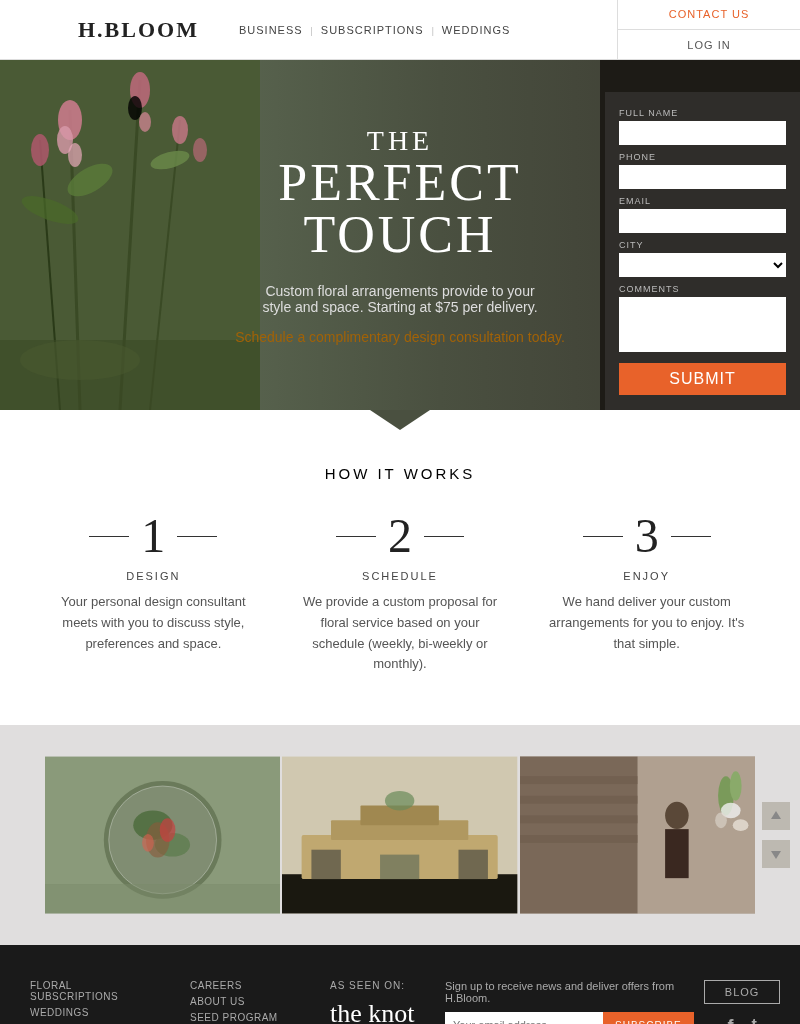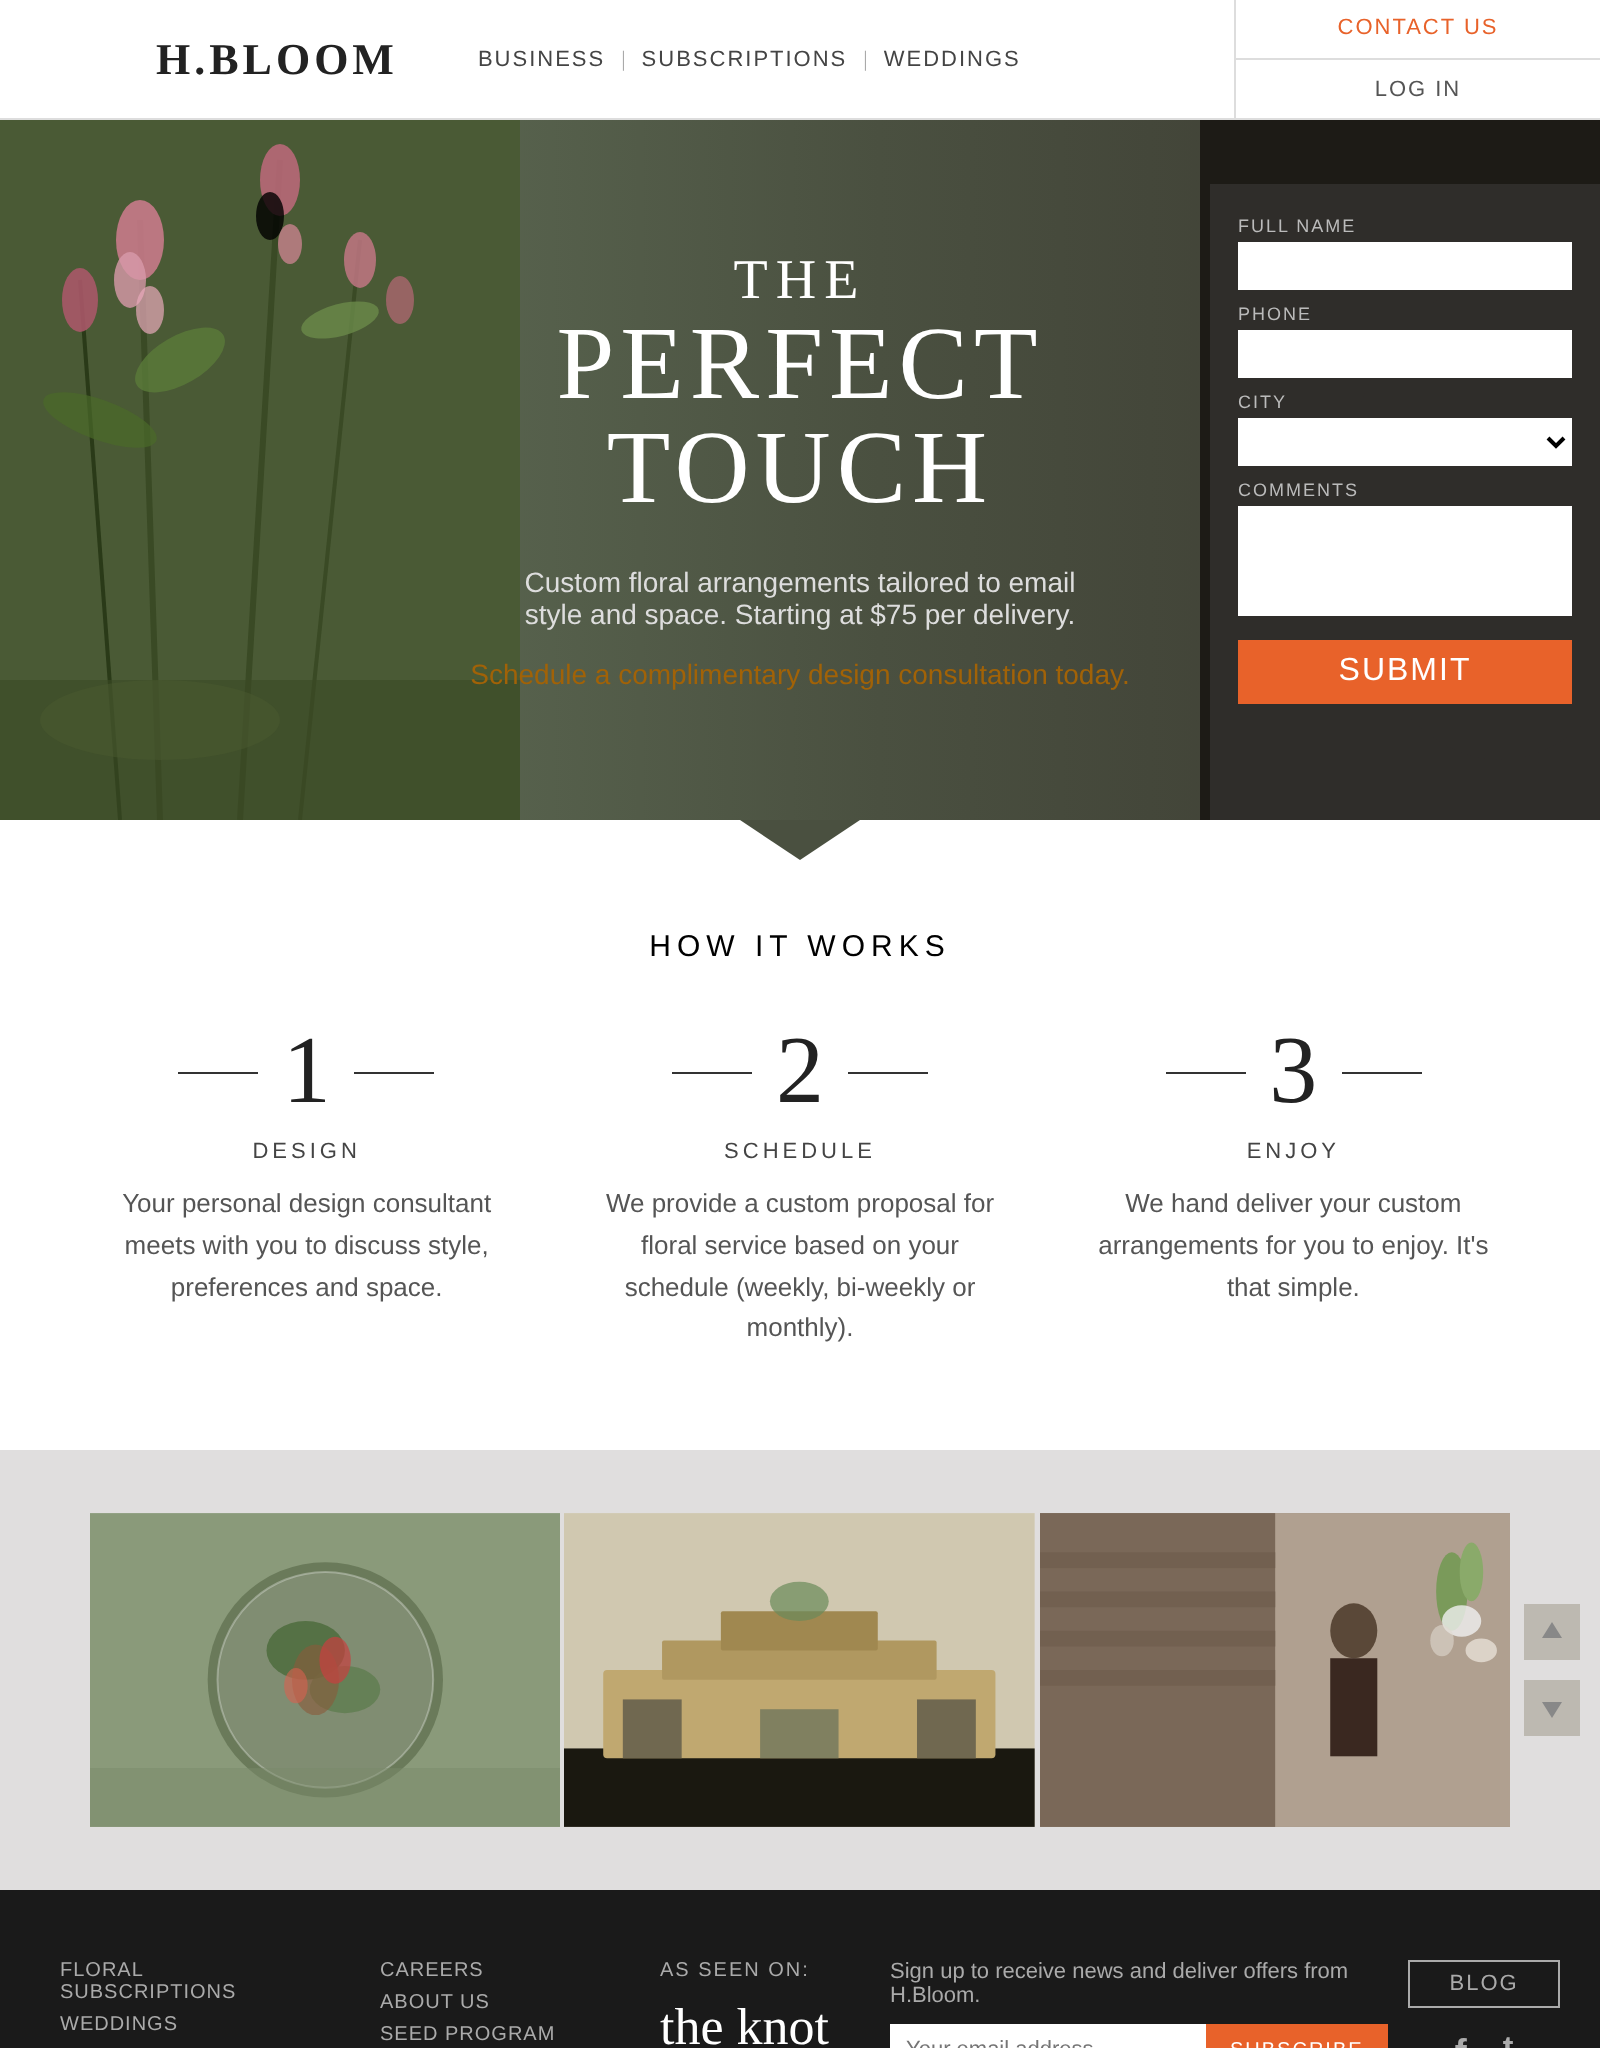"EMAIL" div { html: none -> <div> <label>EMAIL</label> <input> </div> }
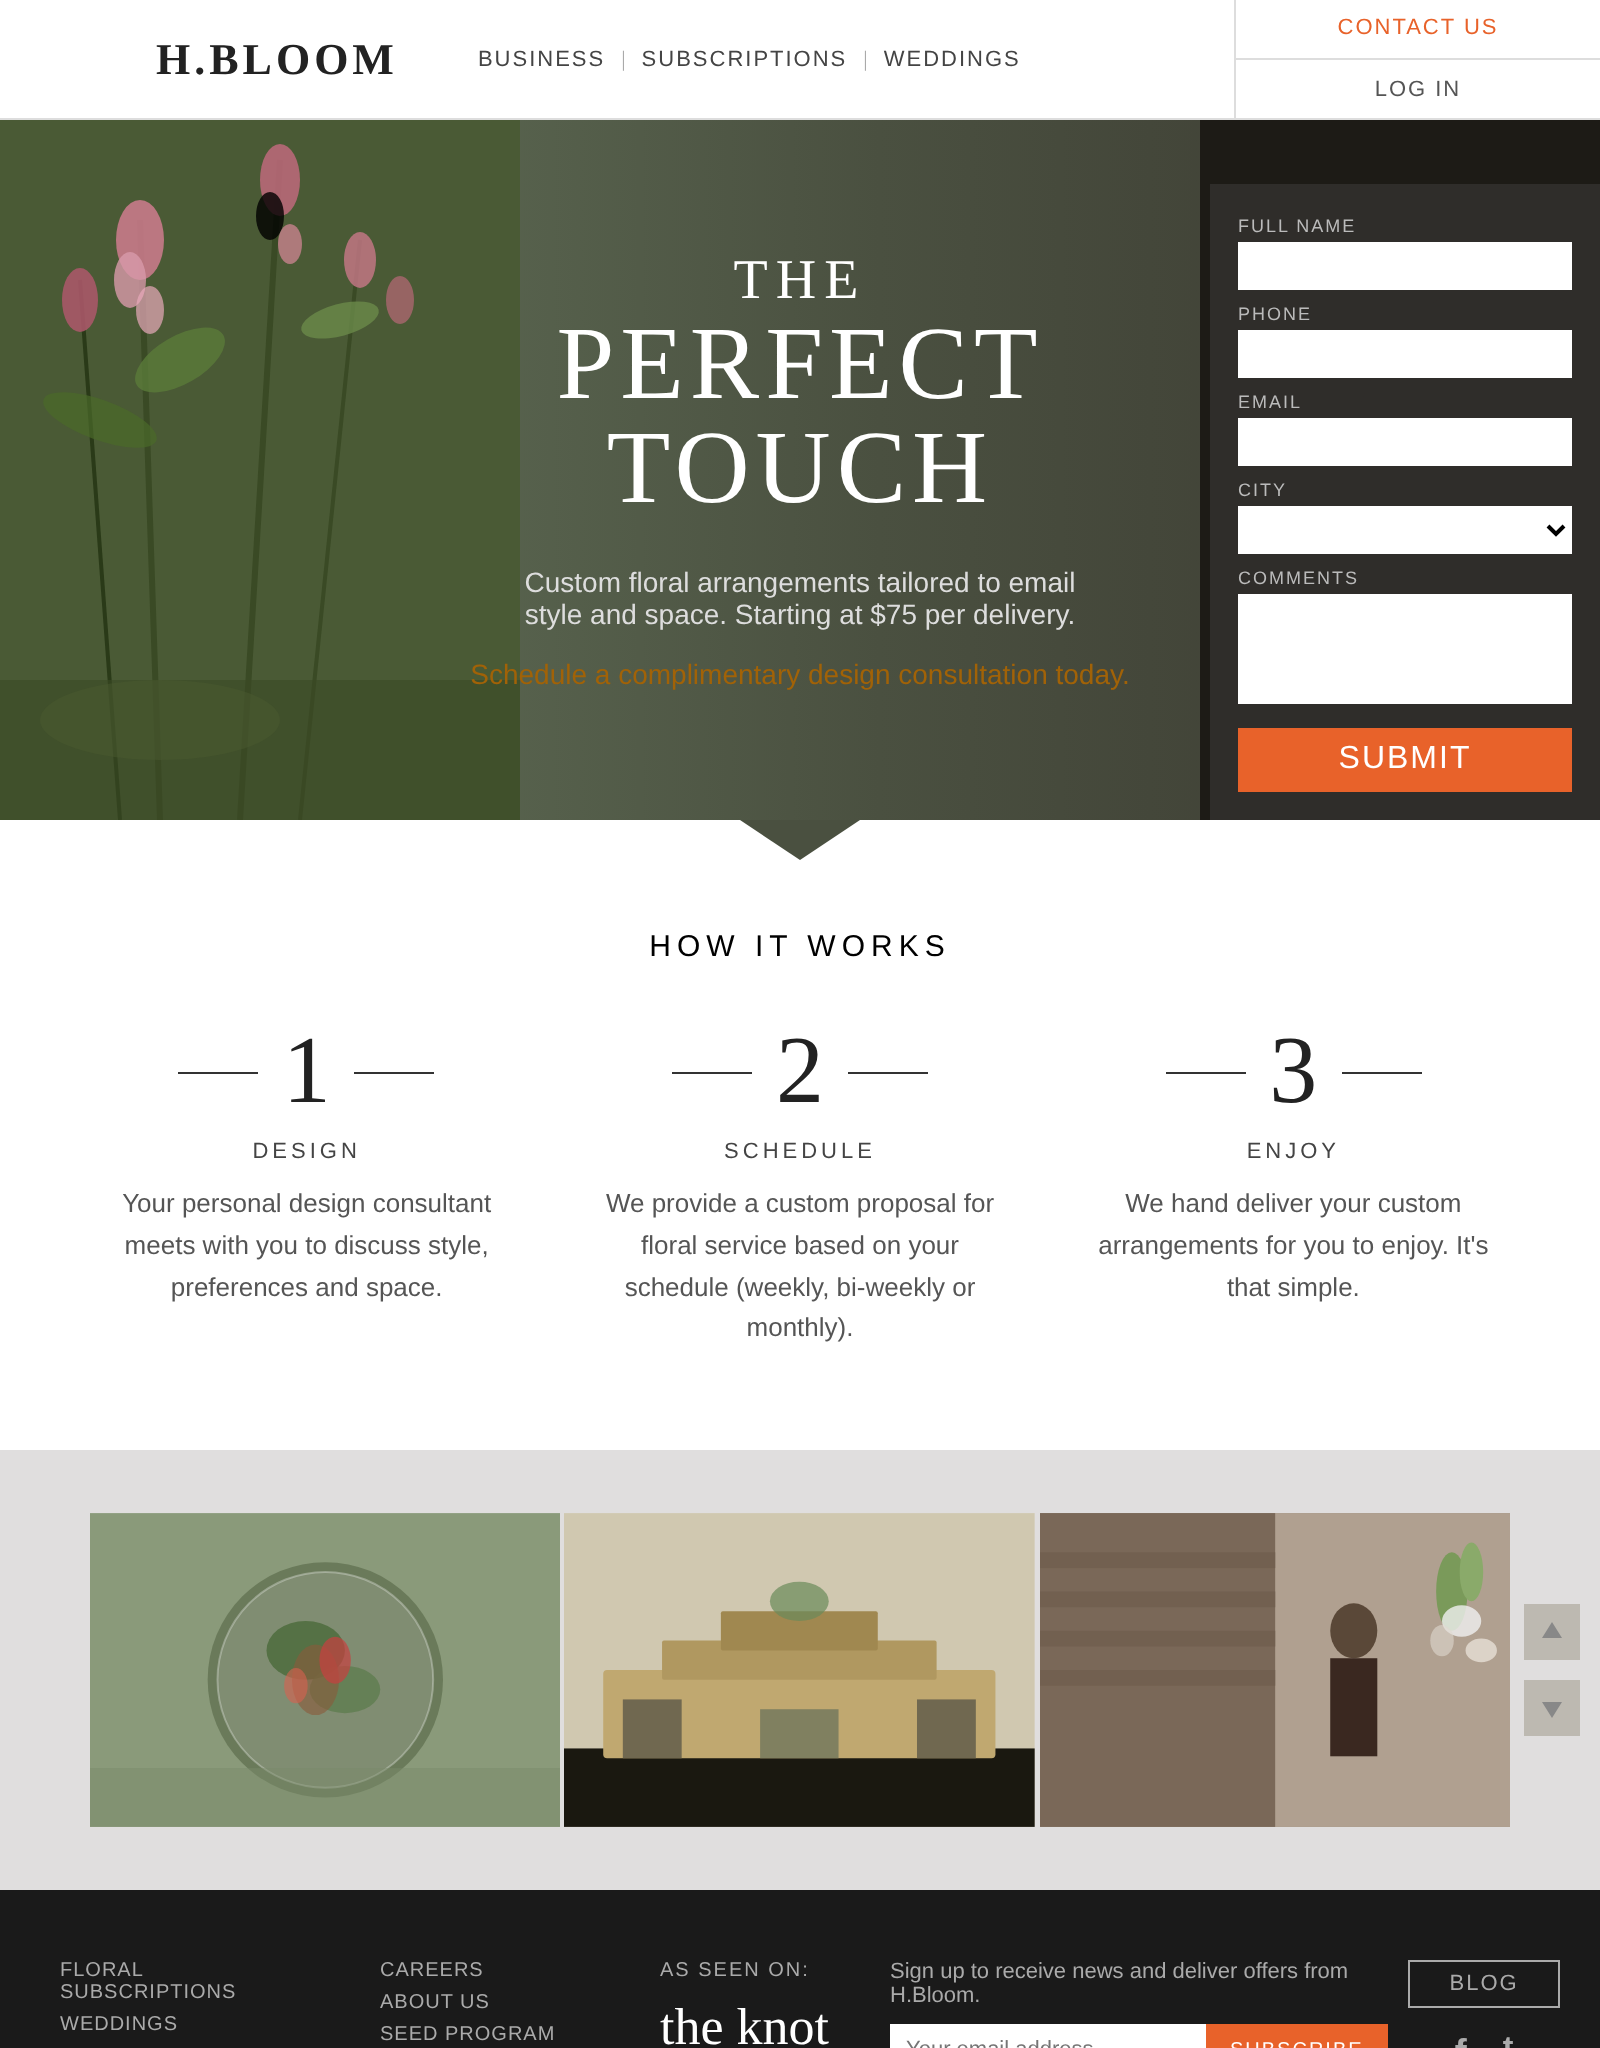"Custom floral arrangements tailored to" div { text: tailored to email -> provide to your }
